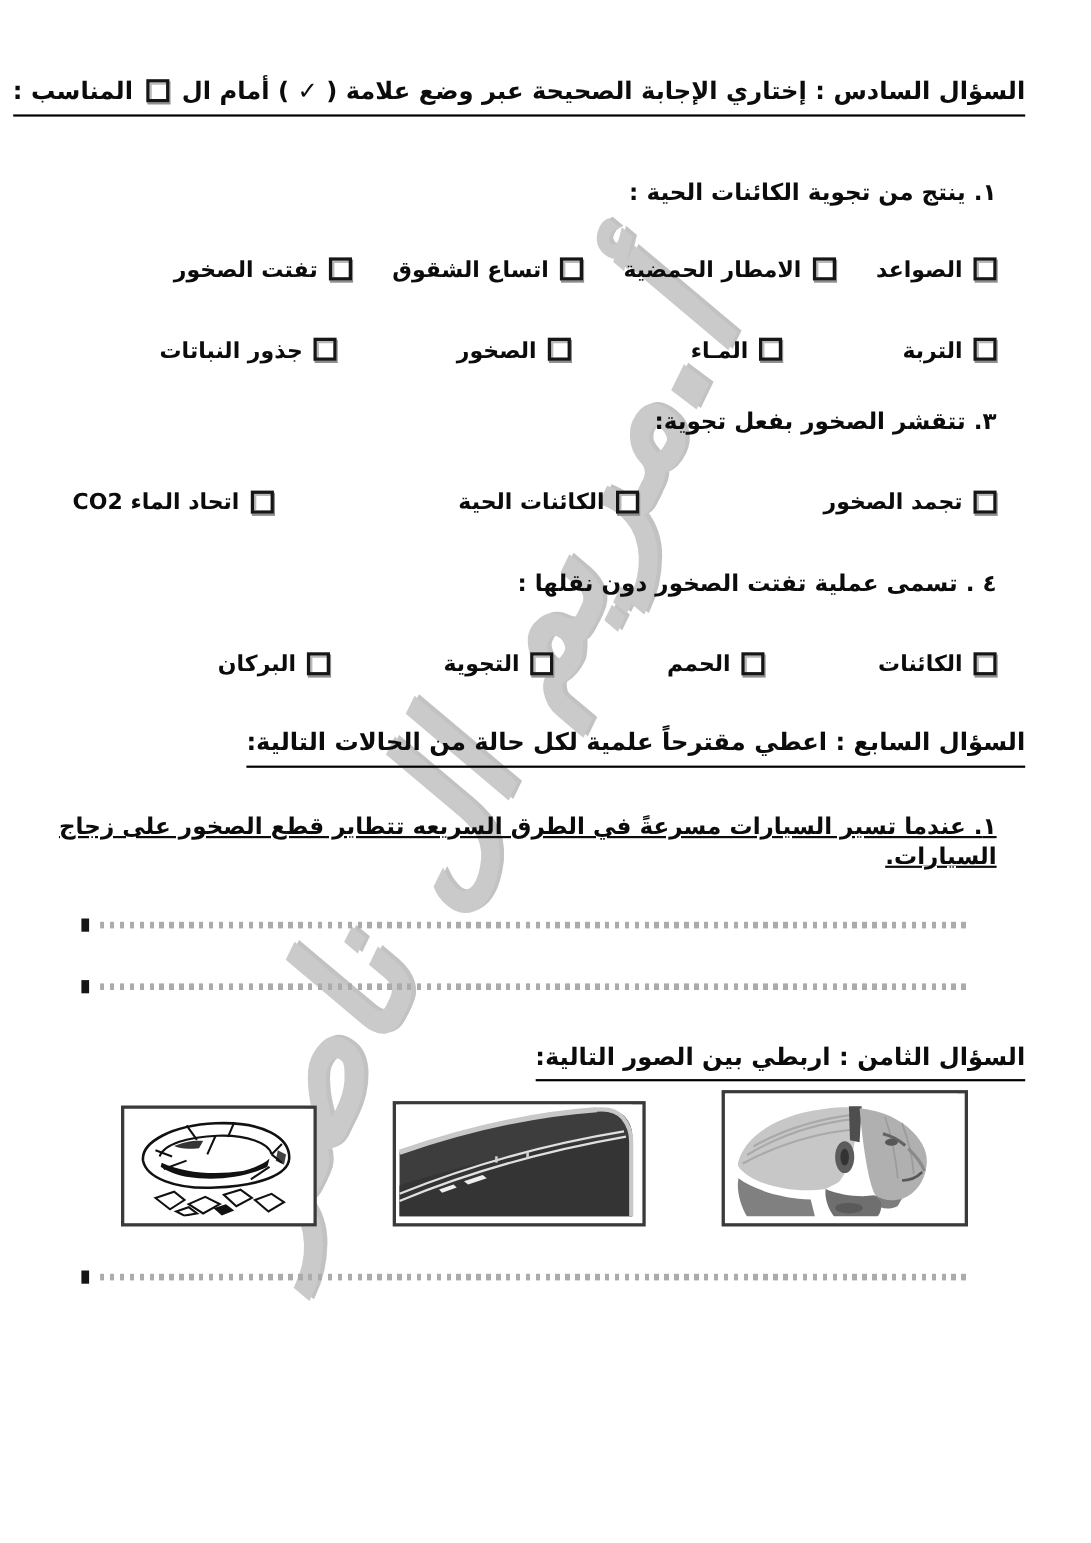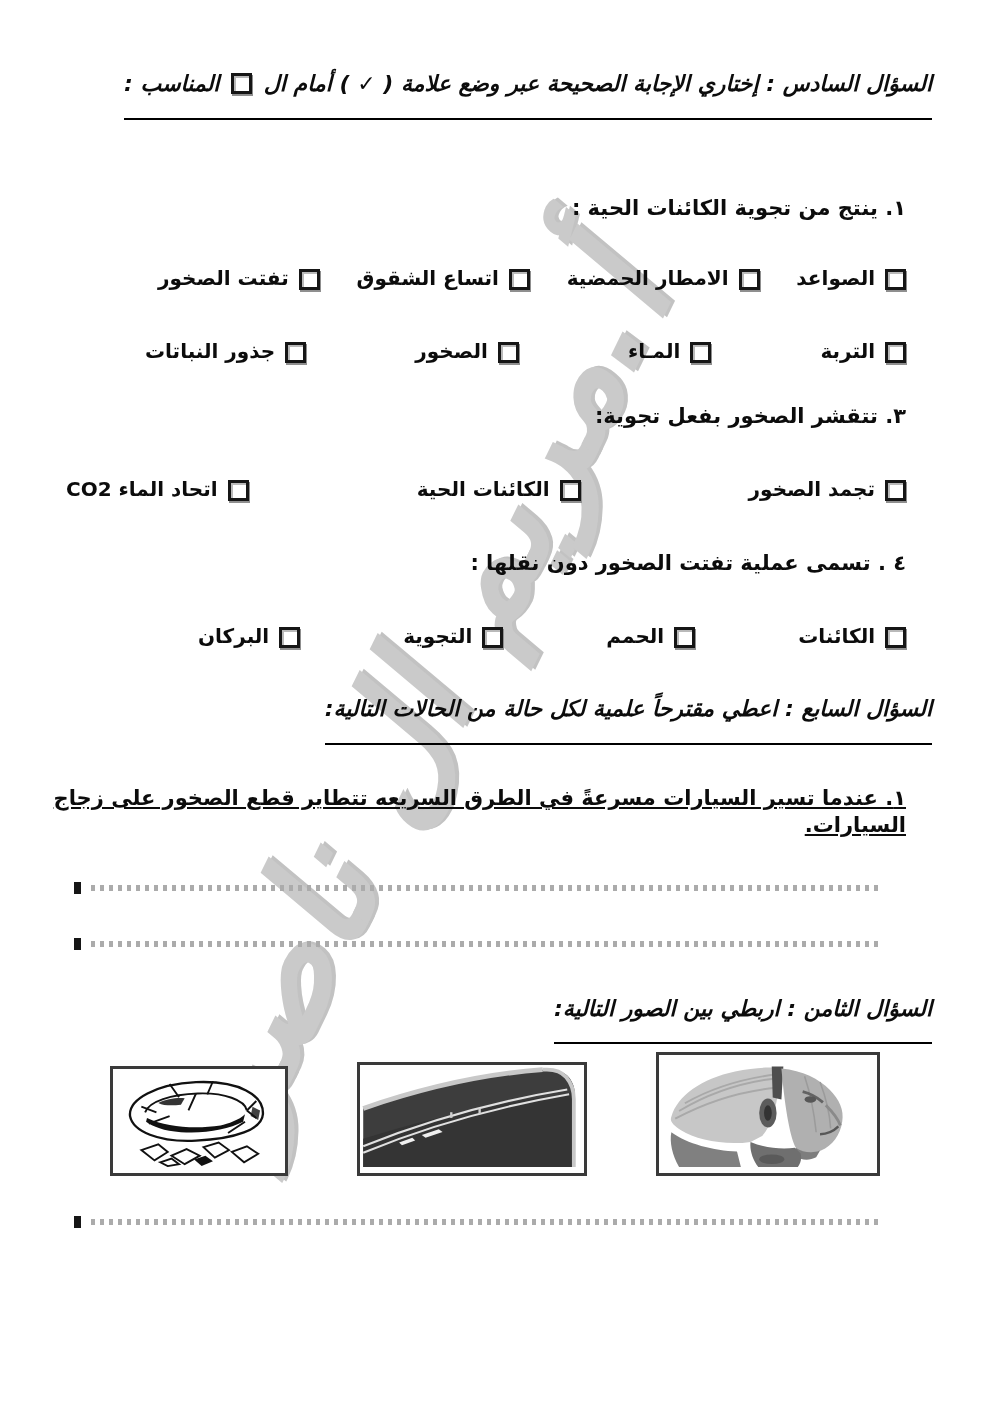"السؤال السادس : إختاري الإجابة" .sec-title { font-style: italic -> none; padding-bottom: 19px -> 5px }
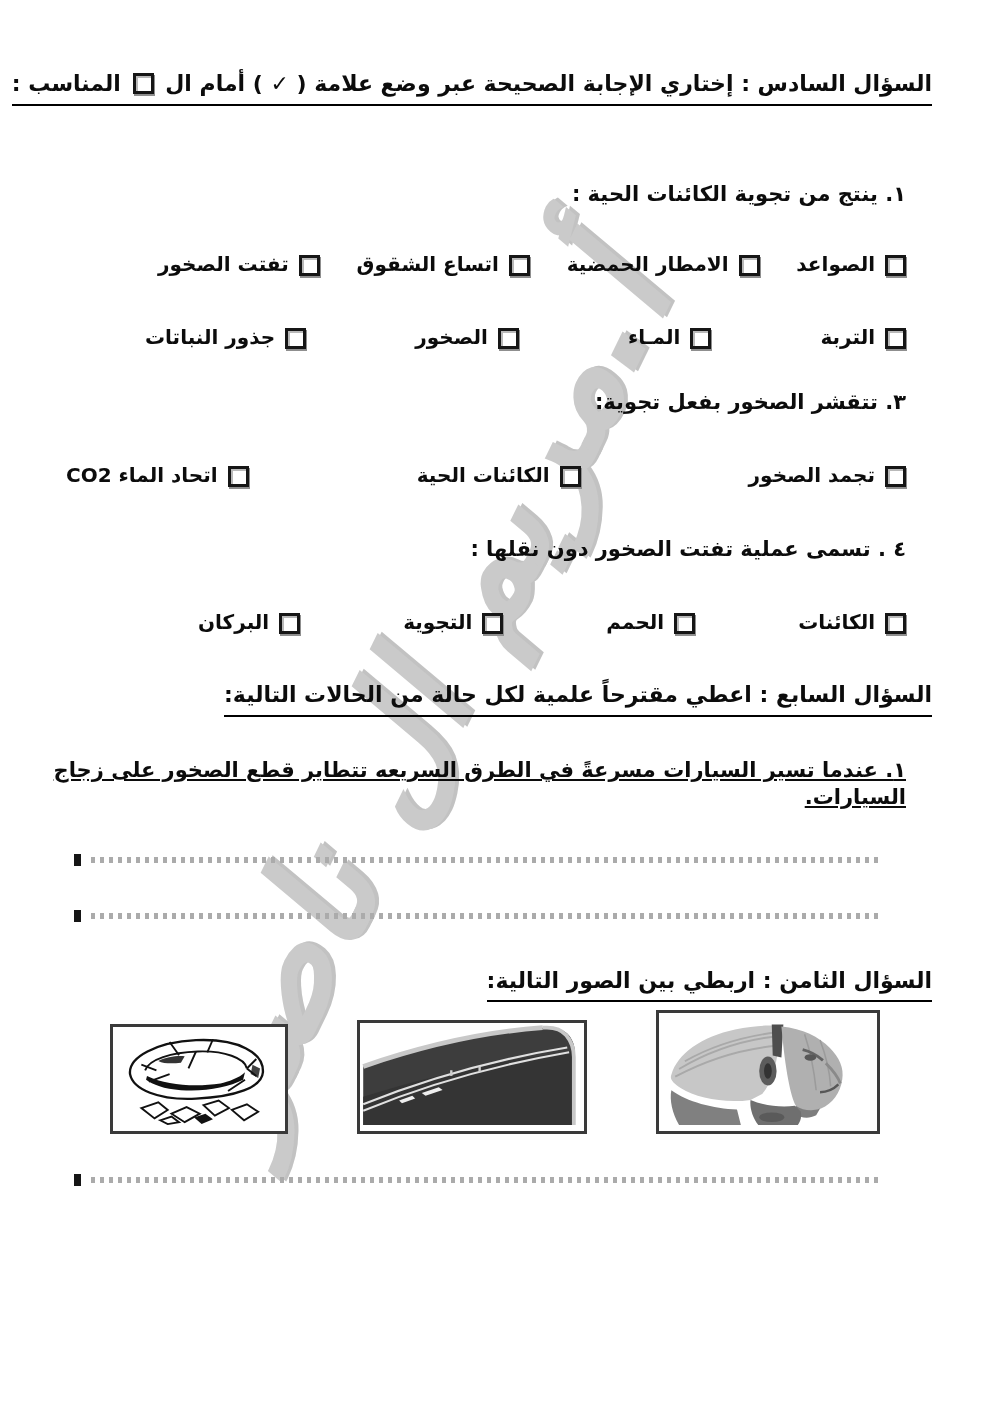"١. ينتج من تجوية الكائنات" .mt52 { margin-top: 75px -> 56px }
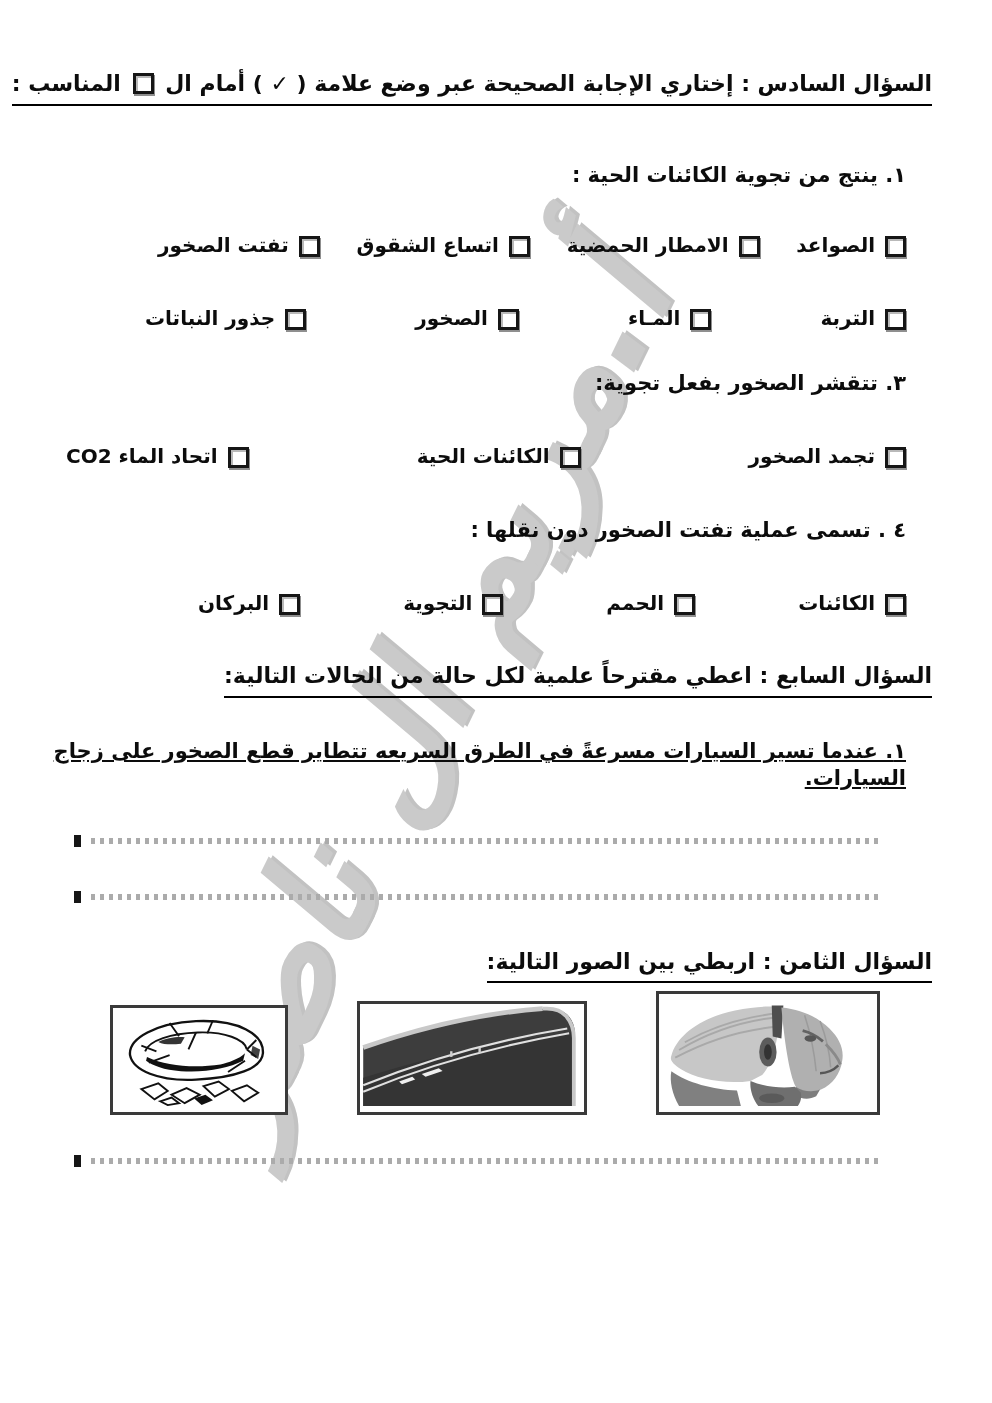"تفتت الصخور" .opt { align-items: flex-end -> center }
